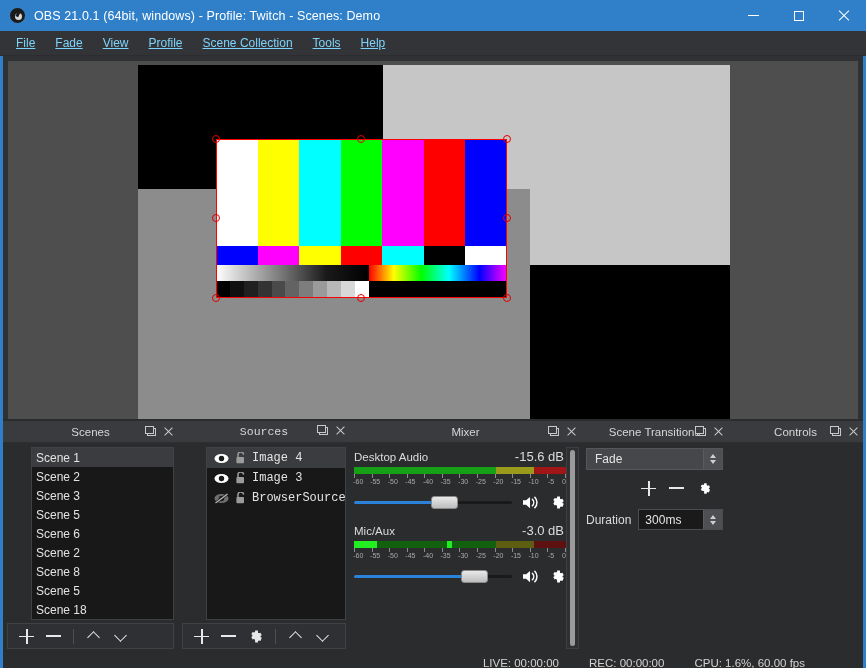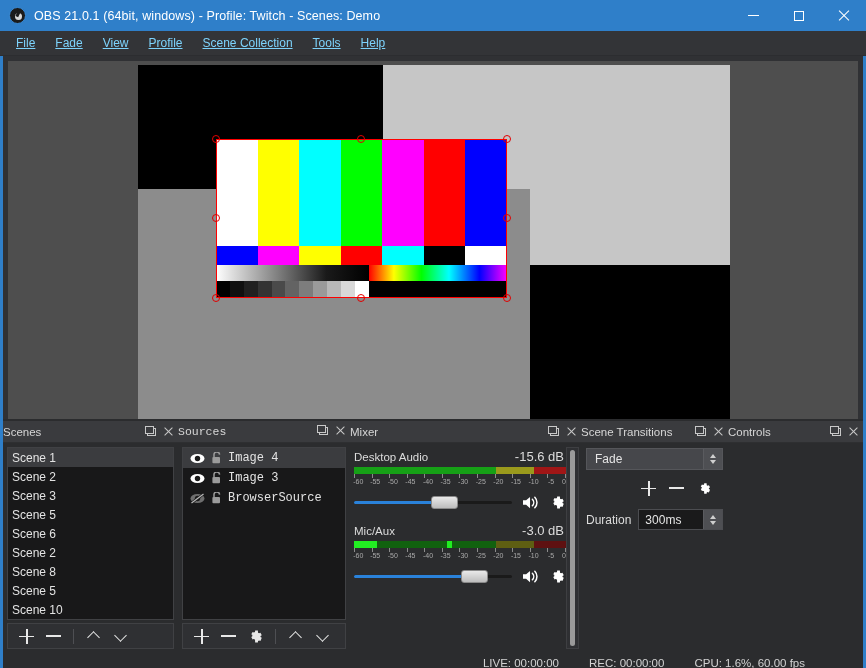"Scenes" .dock-head { justify-content: none -> center }
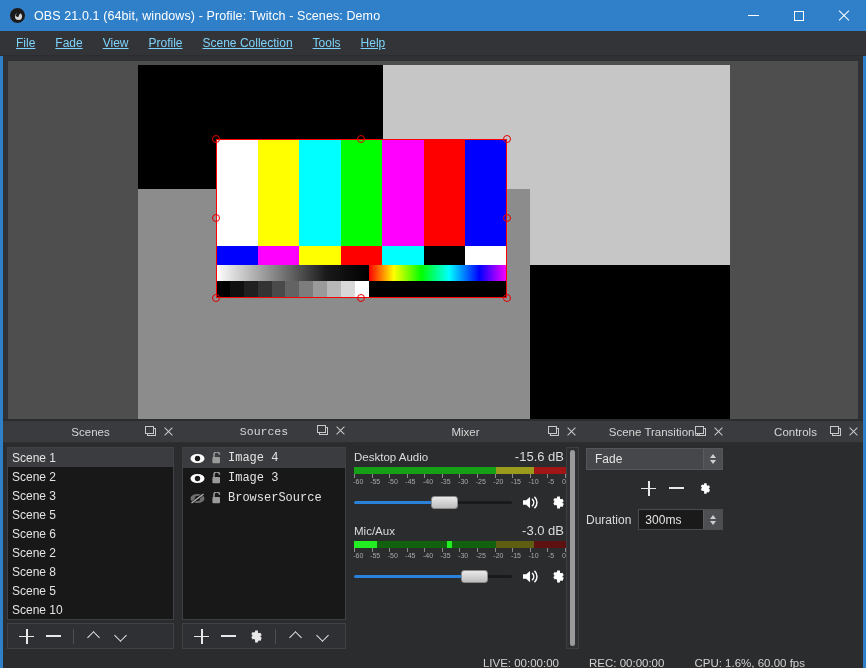"Scene 1" .listbox { margin-left: none -> 24px }
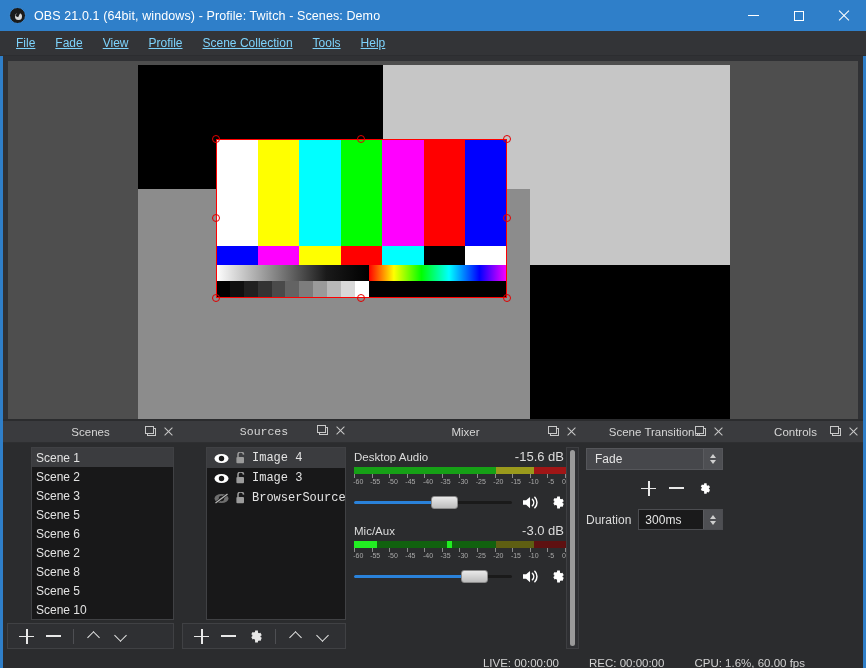"Scene 10" span { text: 10 -> 18 }
